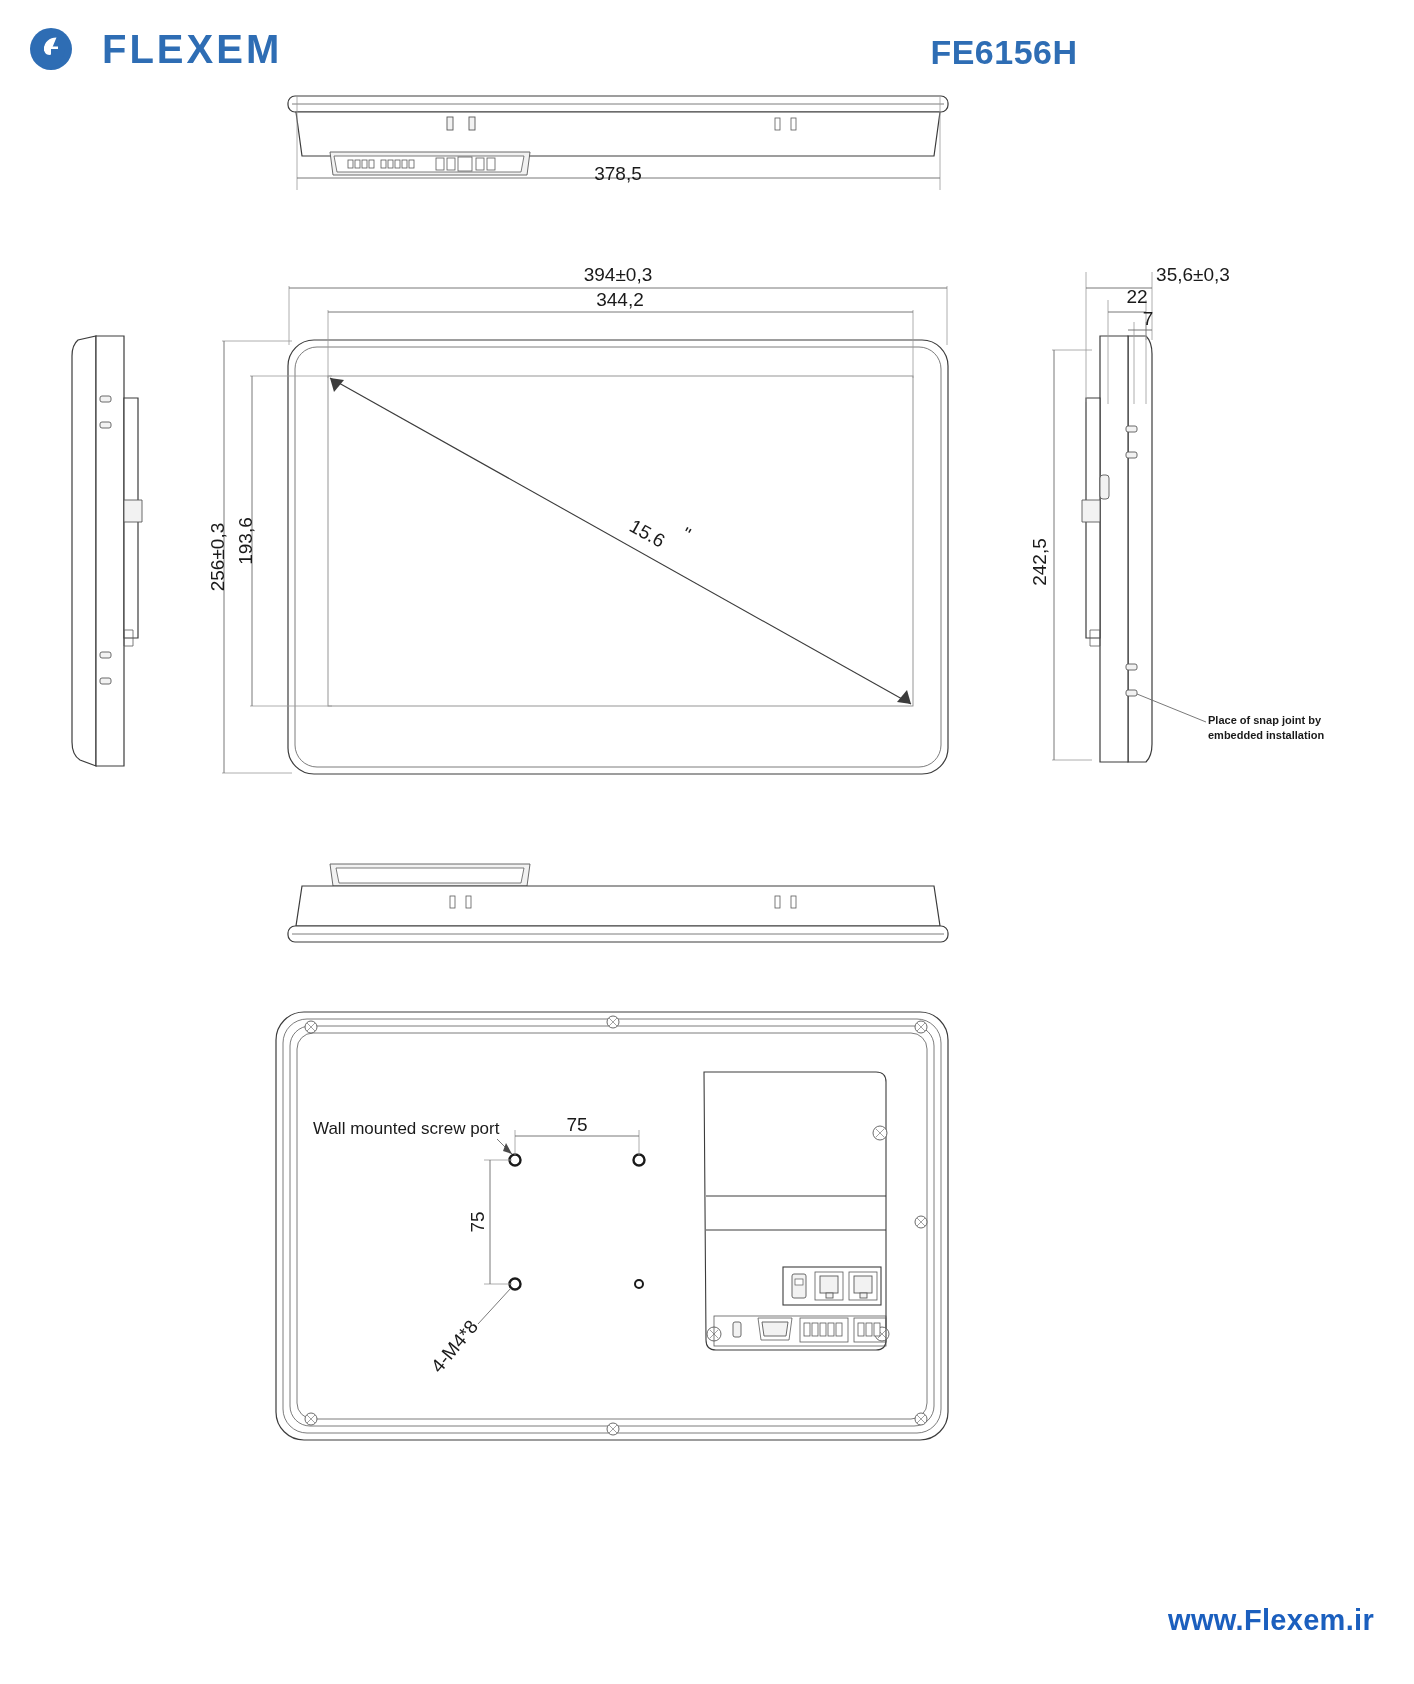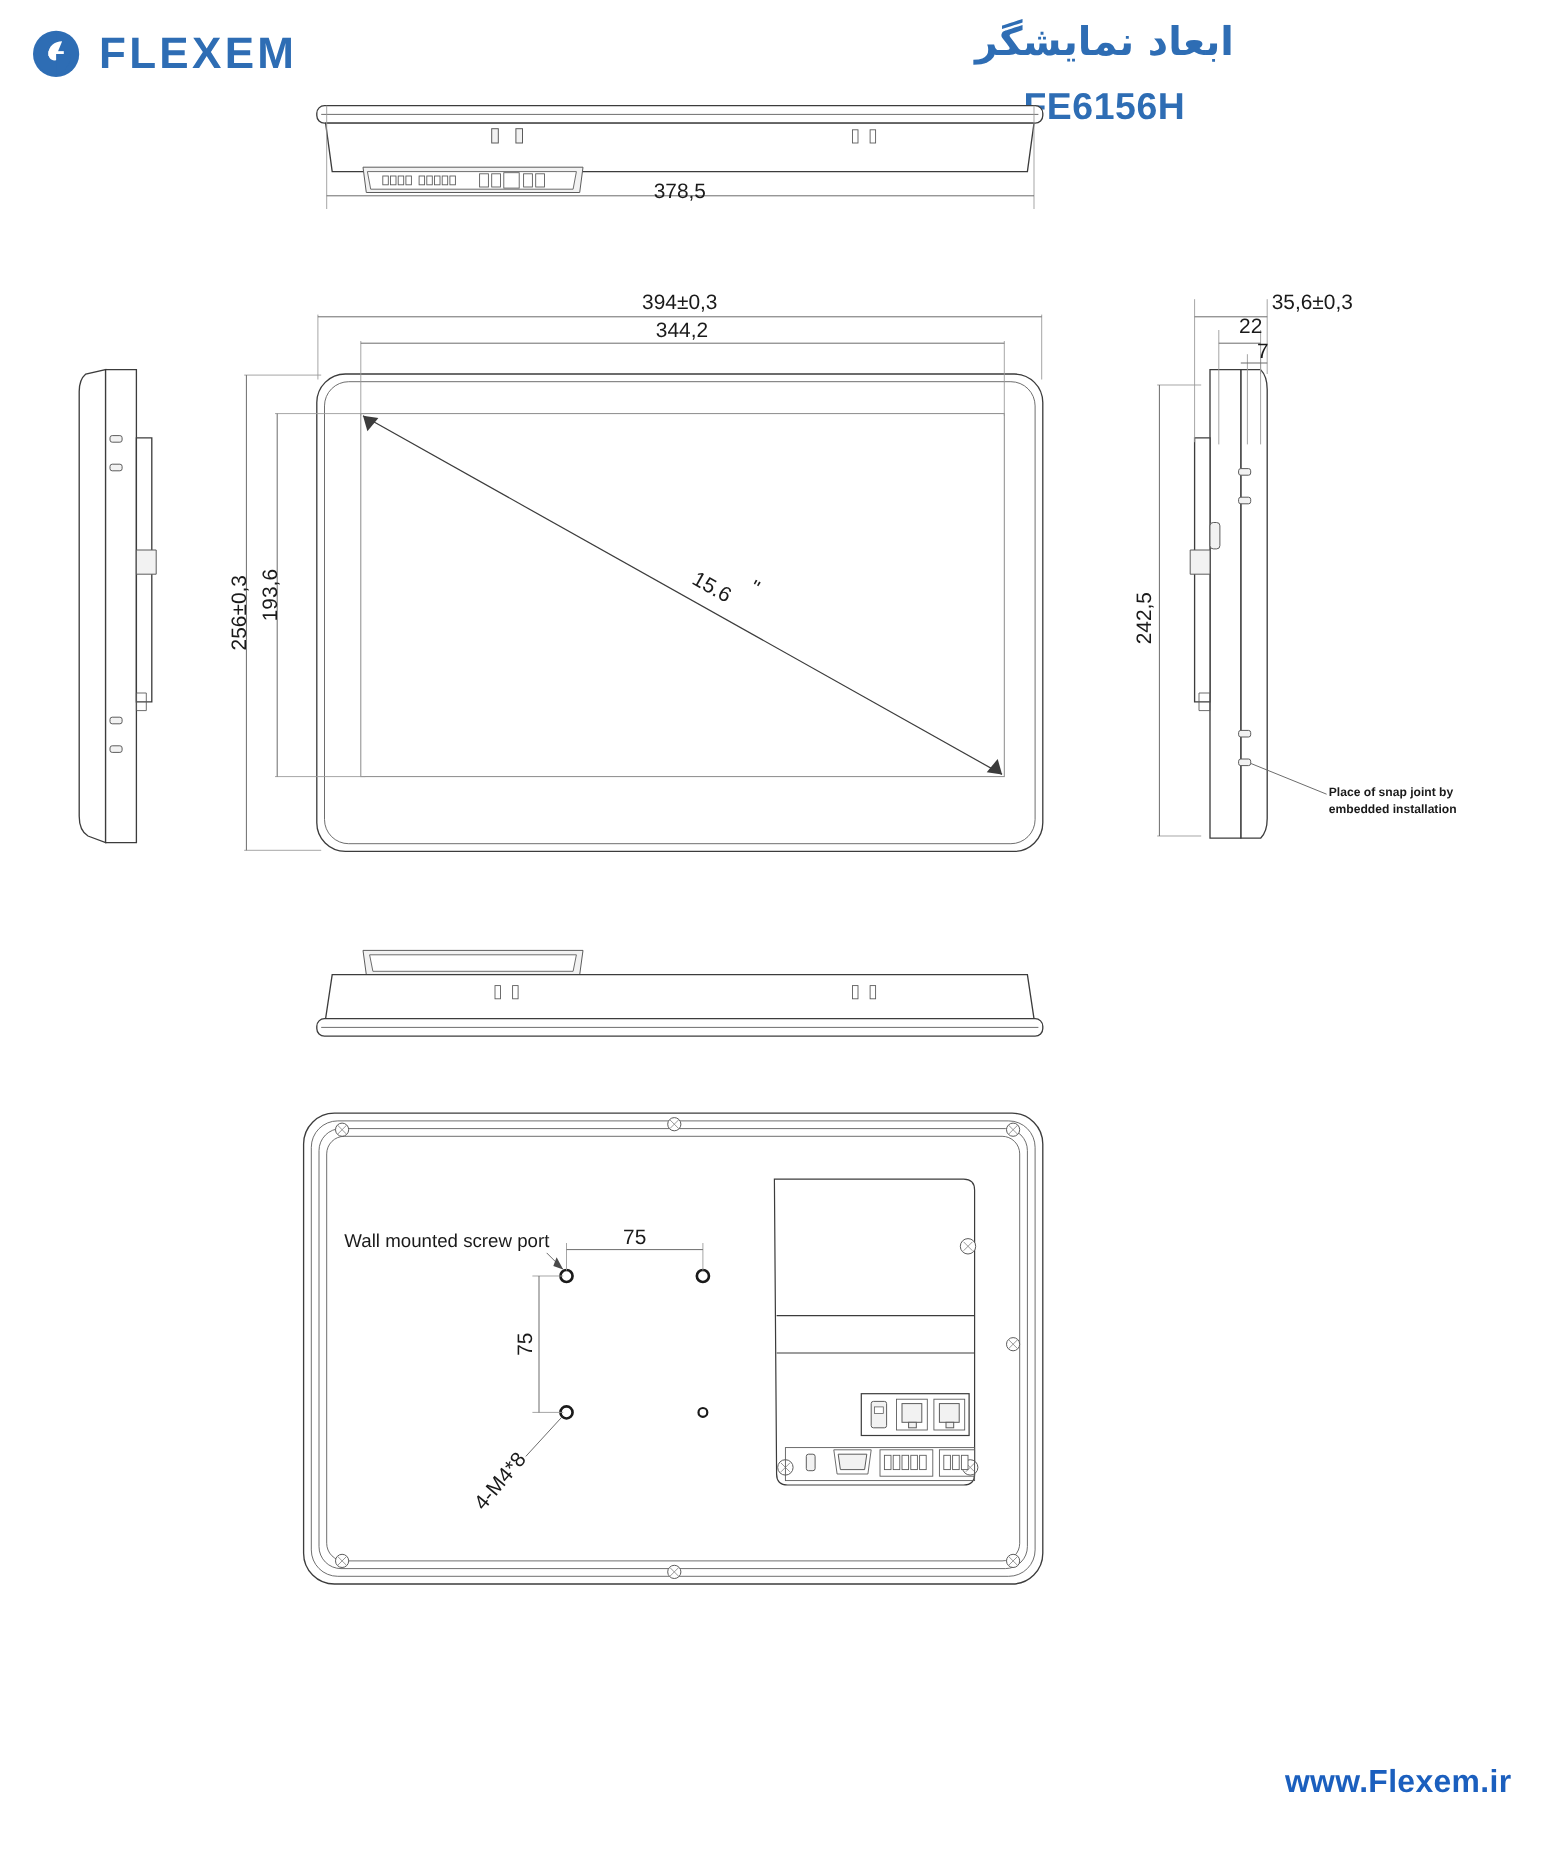"FLEXEM" .logo-wrap { gap: 16px -> 28px }
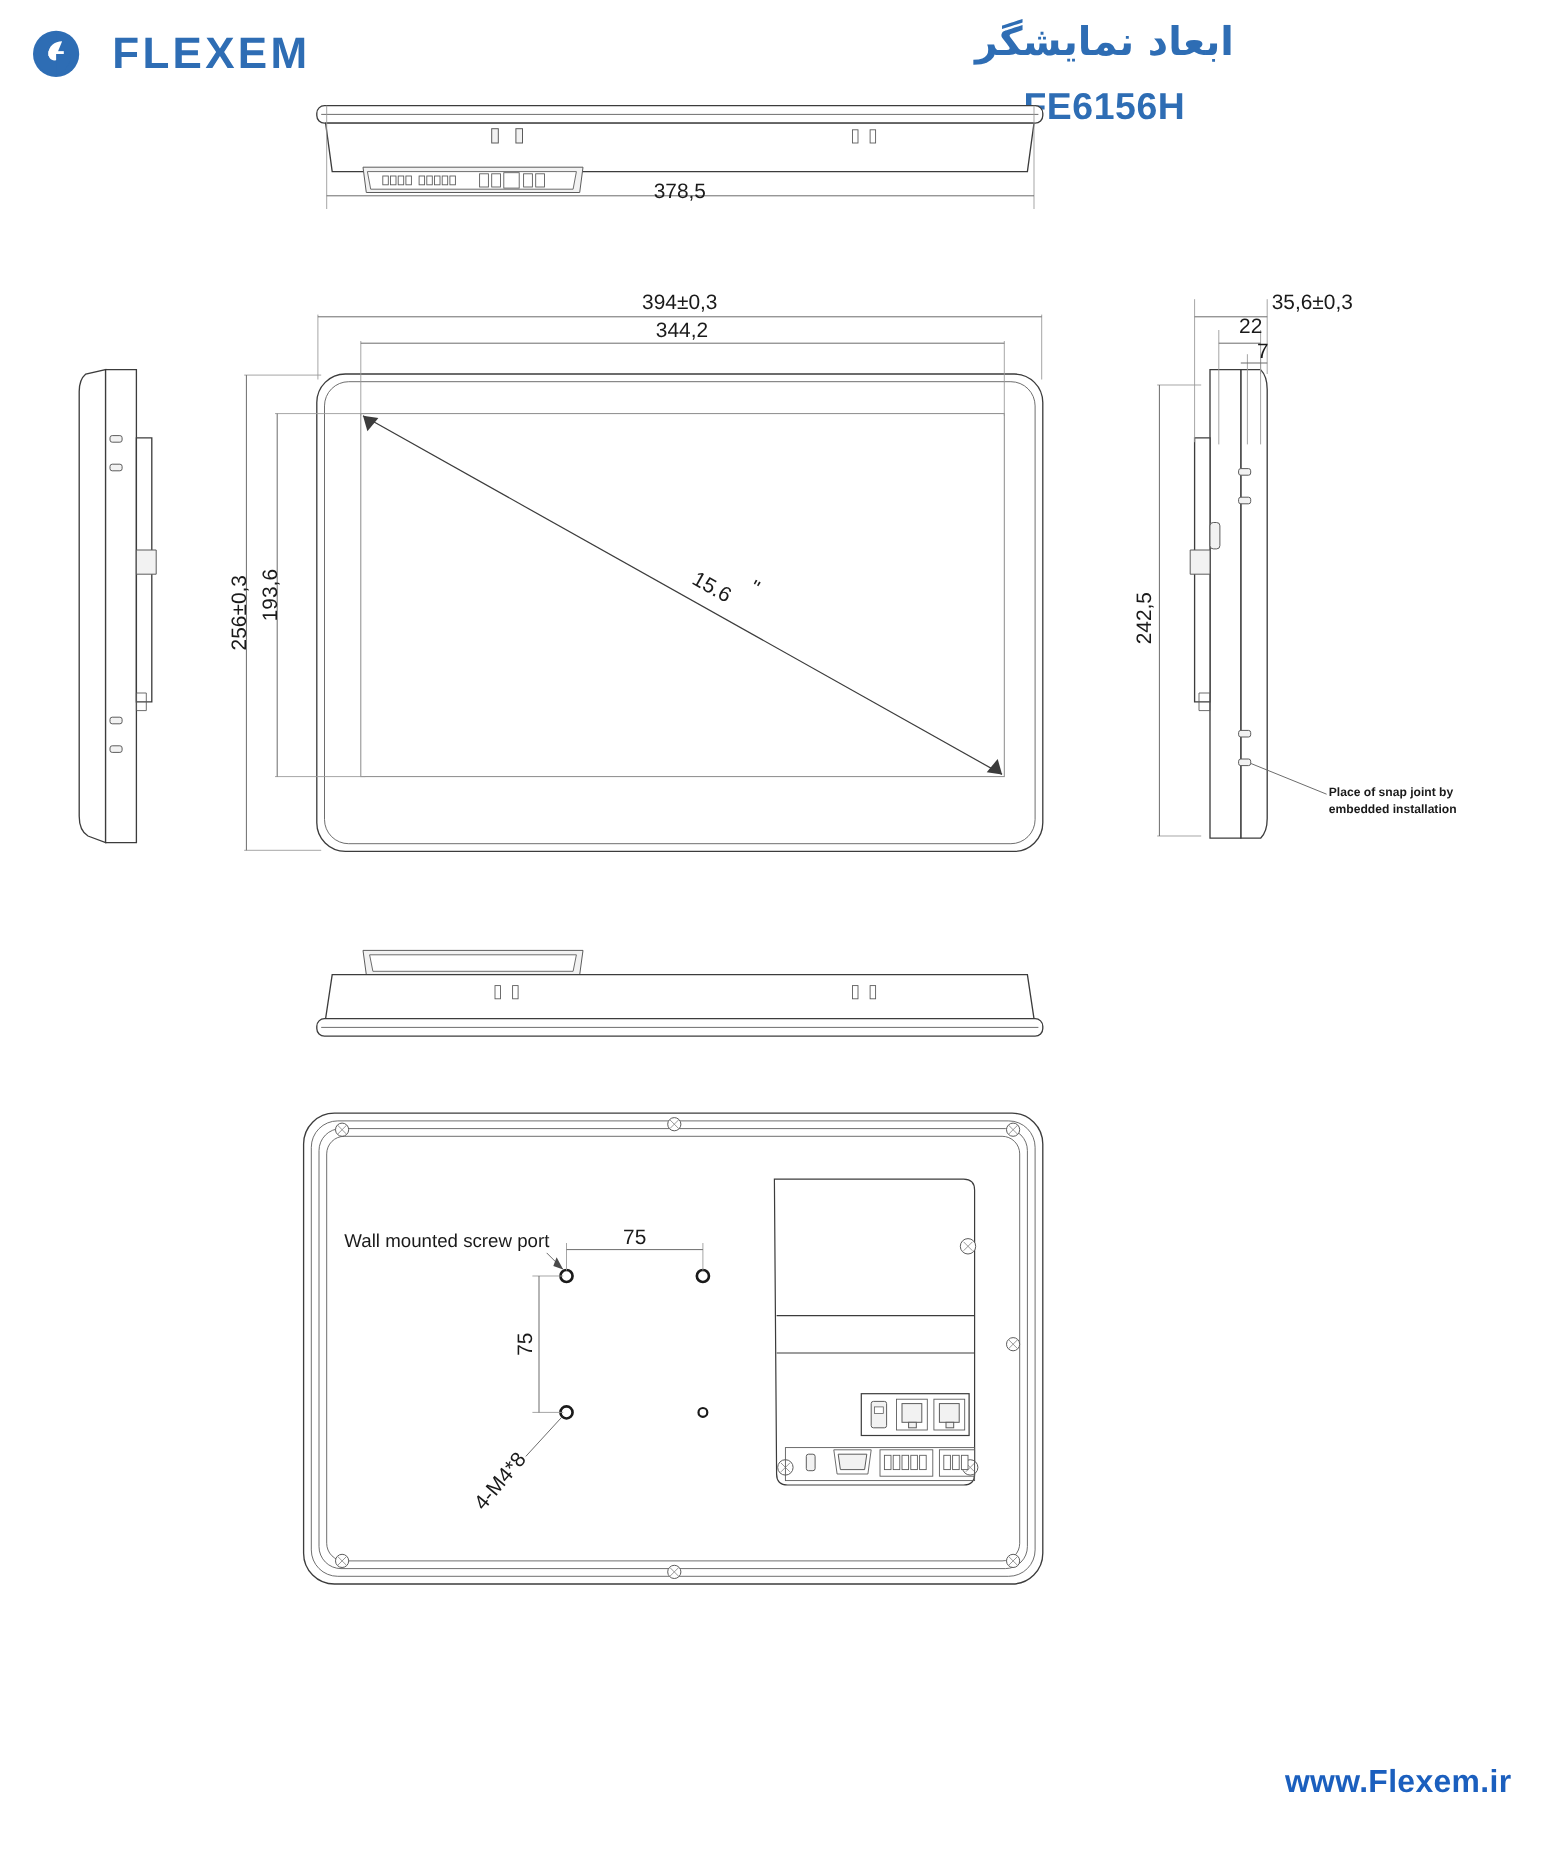"ابعاد نمایشگر" div.hdr-fa { html: <div>ابعاد نمایشگر</div> -> none }
